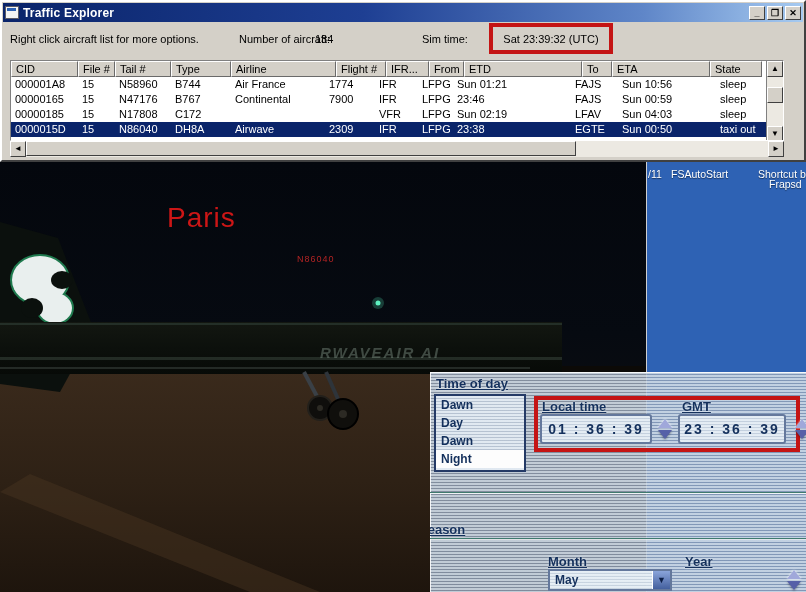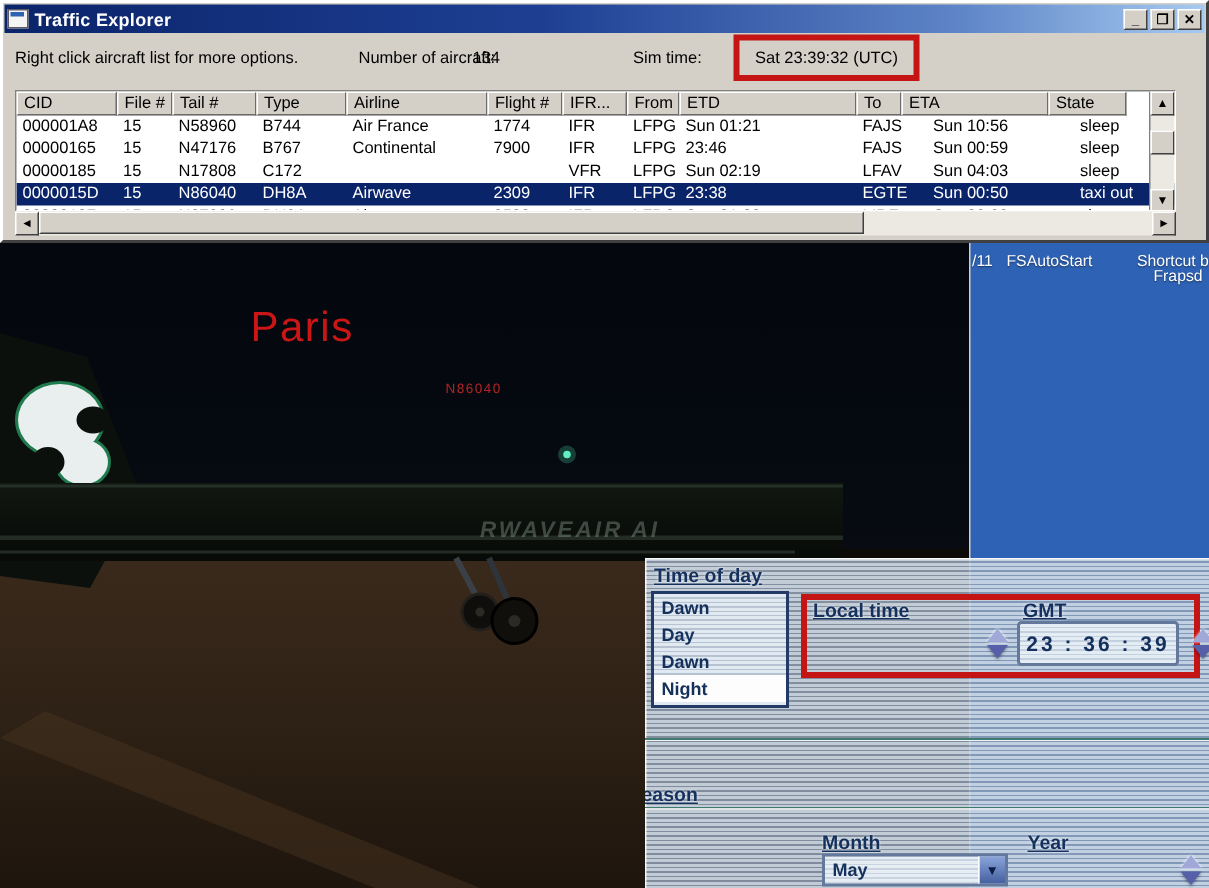"Airline" div.hcell { width: 94px -> 105px }
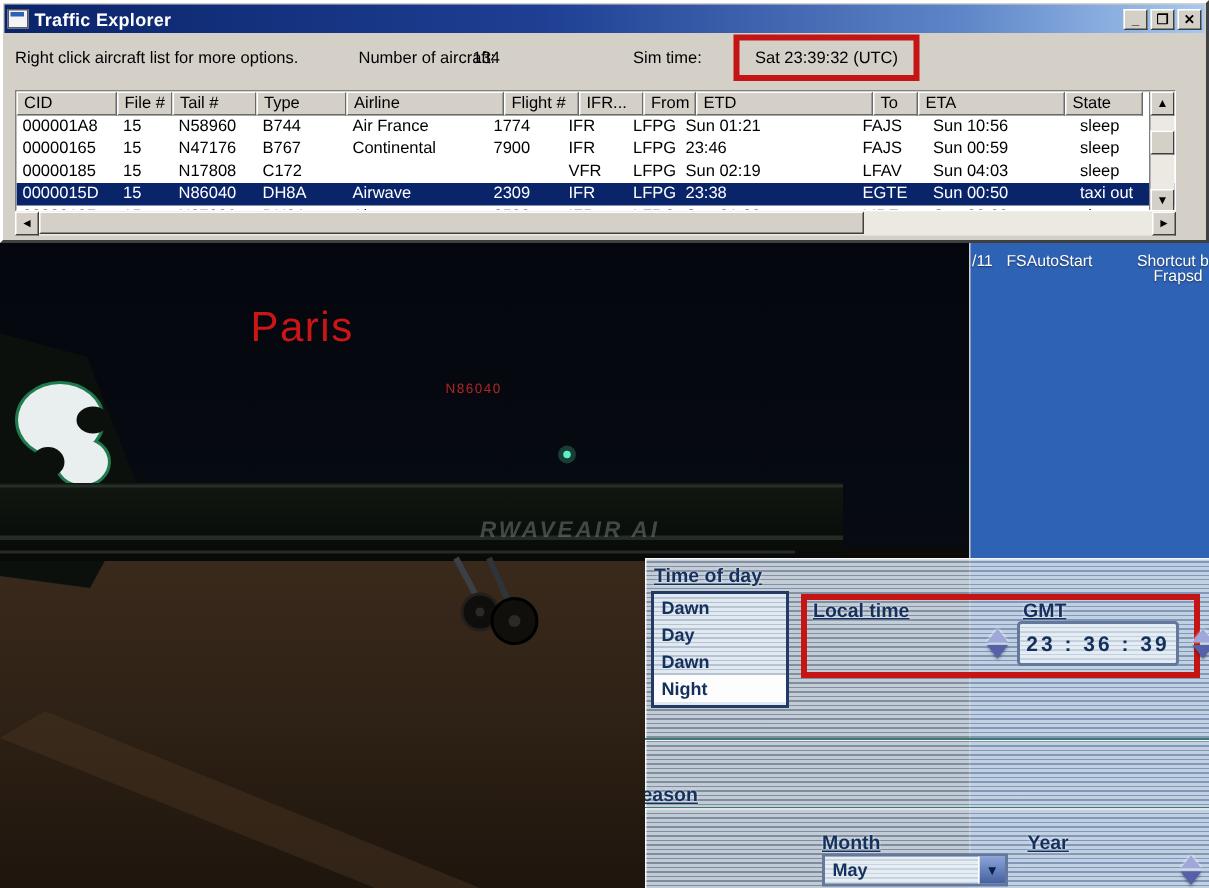"01 : 36 : 39" div.tfield { html: none -> <div>01 : 36 : 39</div> }
